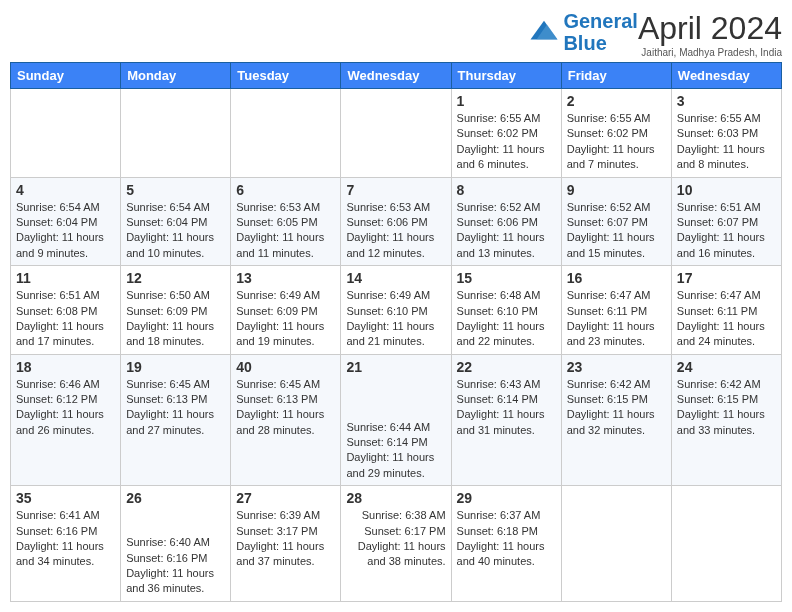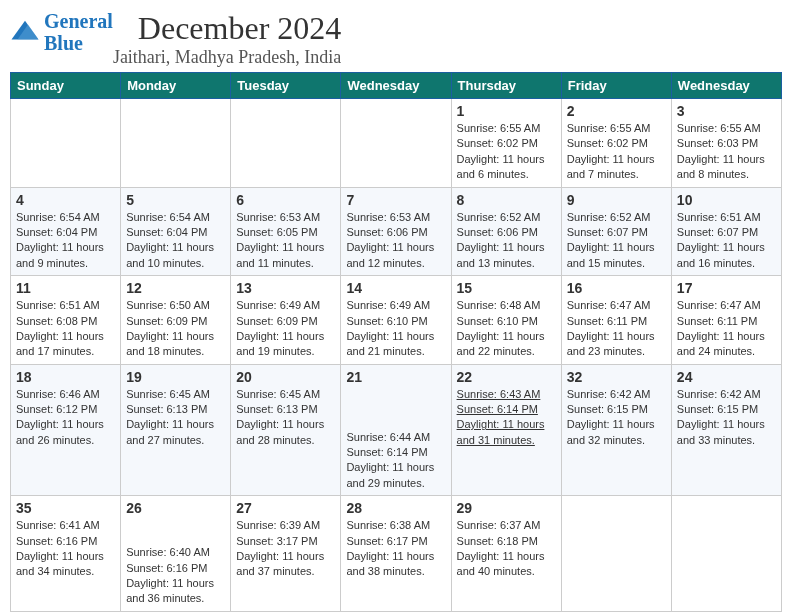"General" .header { font-family: Liberation Serif, serif -> none; justify-content: flex-start -> flex-end }
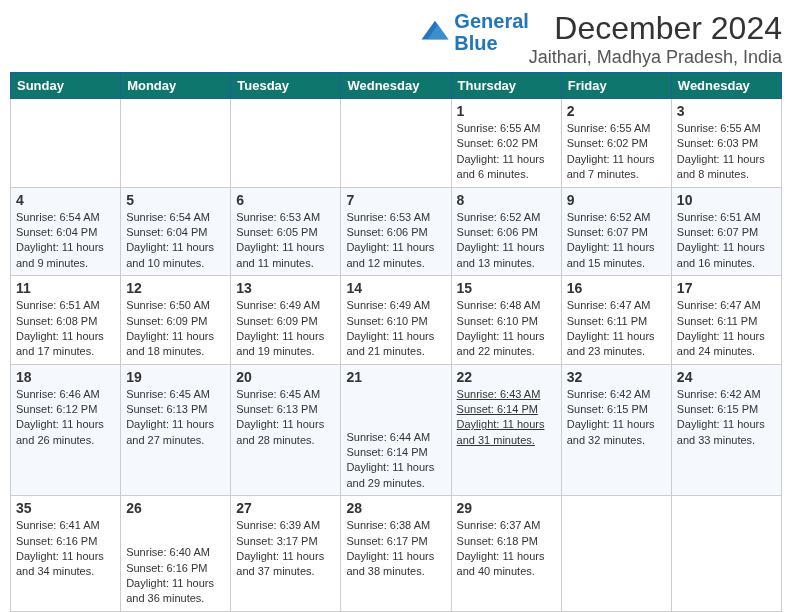"December 2024" div.month-title { text: December -> April }
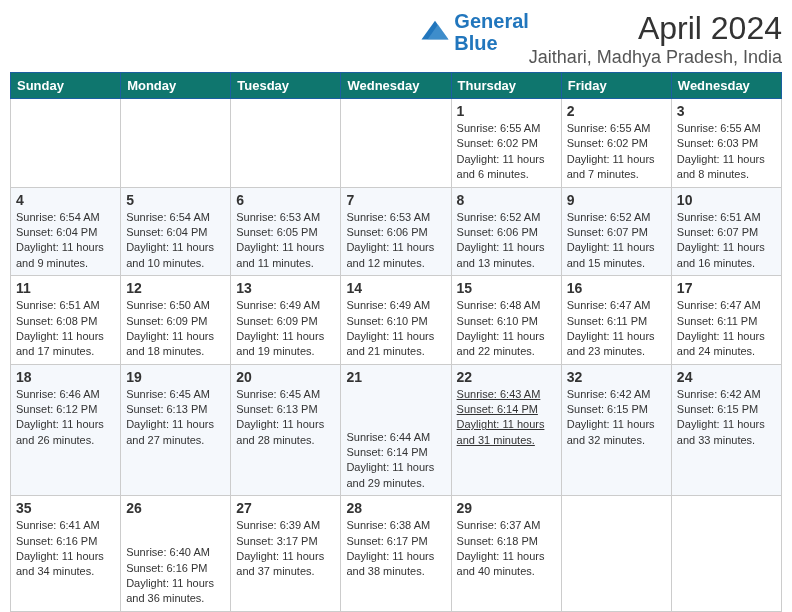"Jaithari, Madhya Pradesh, India" .location { font-size: 18px -> 10px }
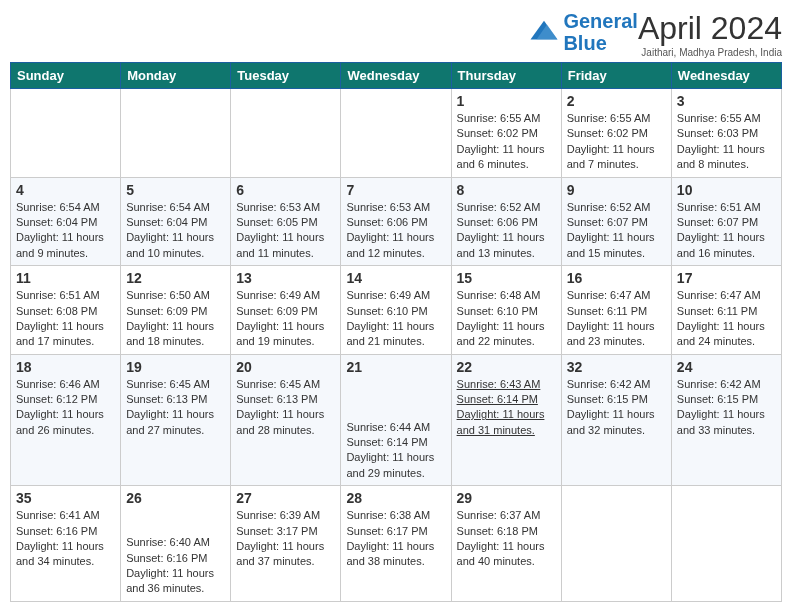"Sunday" .calendar th { background-color: #0f766e -> #3b82f6 }
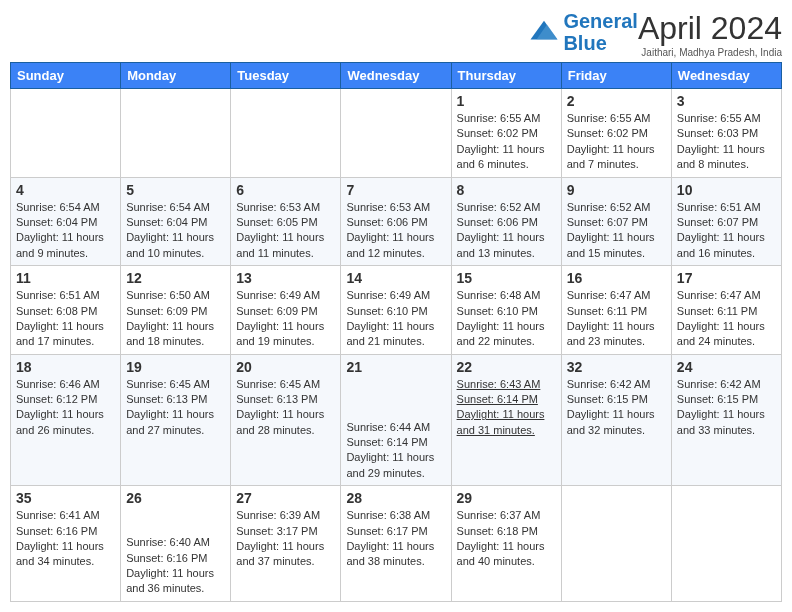"20" span.day-number { text: 20 -> 40 }
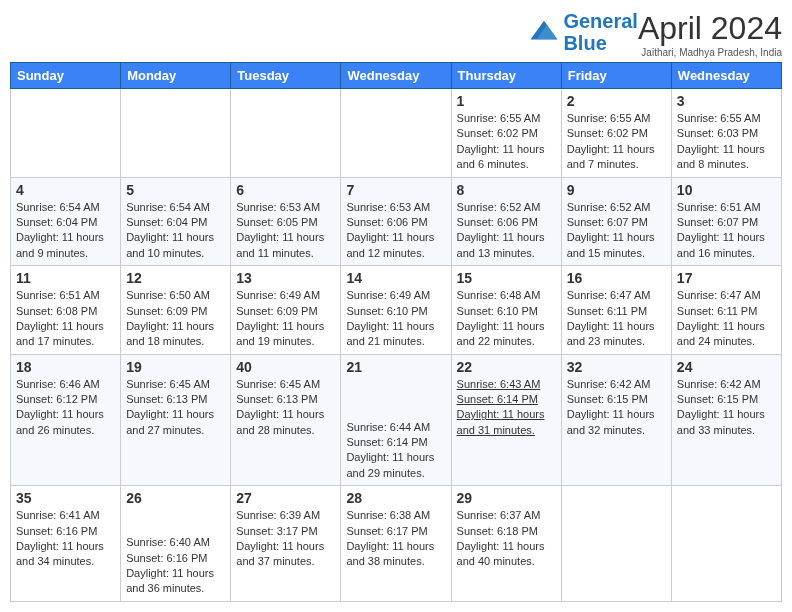"32" span.day-number { text: 32 -> 23 }
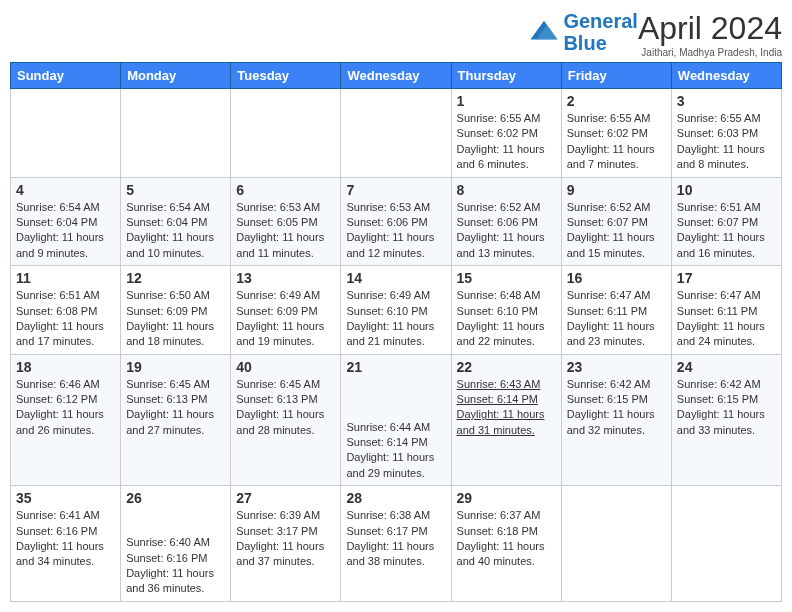"Sunrise: 6:43 AM" div.day-info { text-decoration: underline -> none }
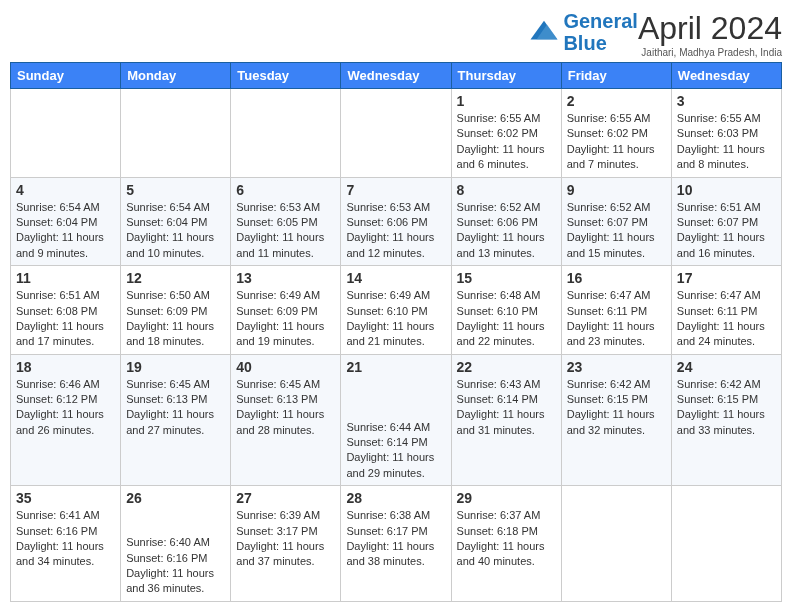"Sunrise: 6:38 AM" div.day-info { text-align: none -> right }
